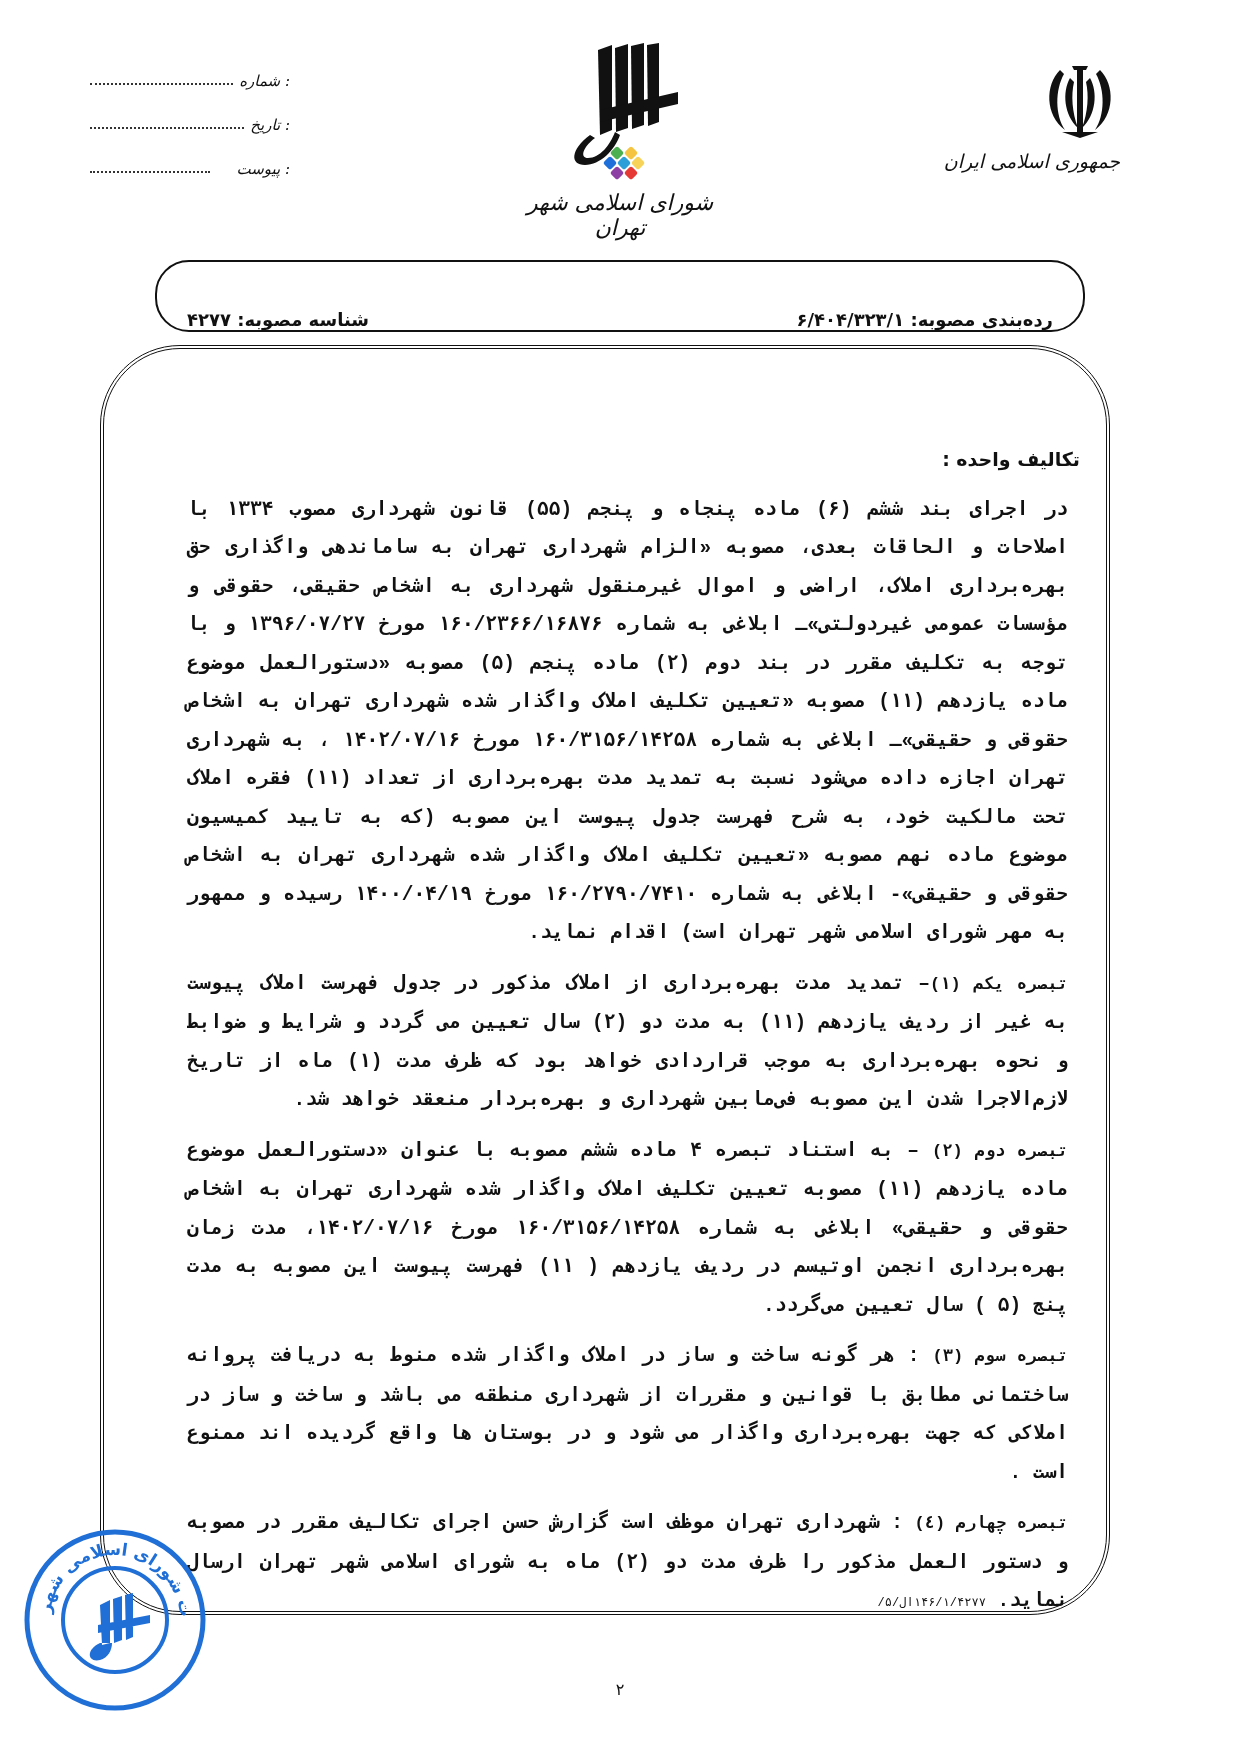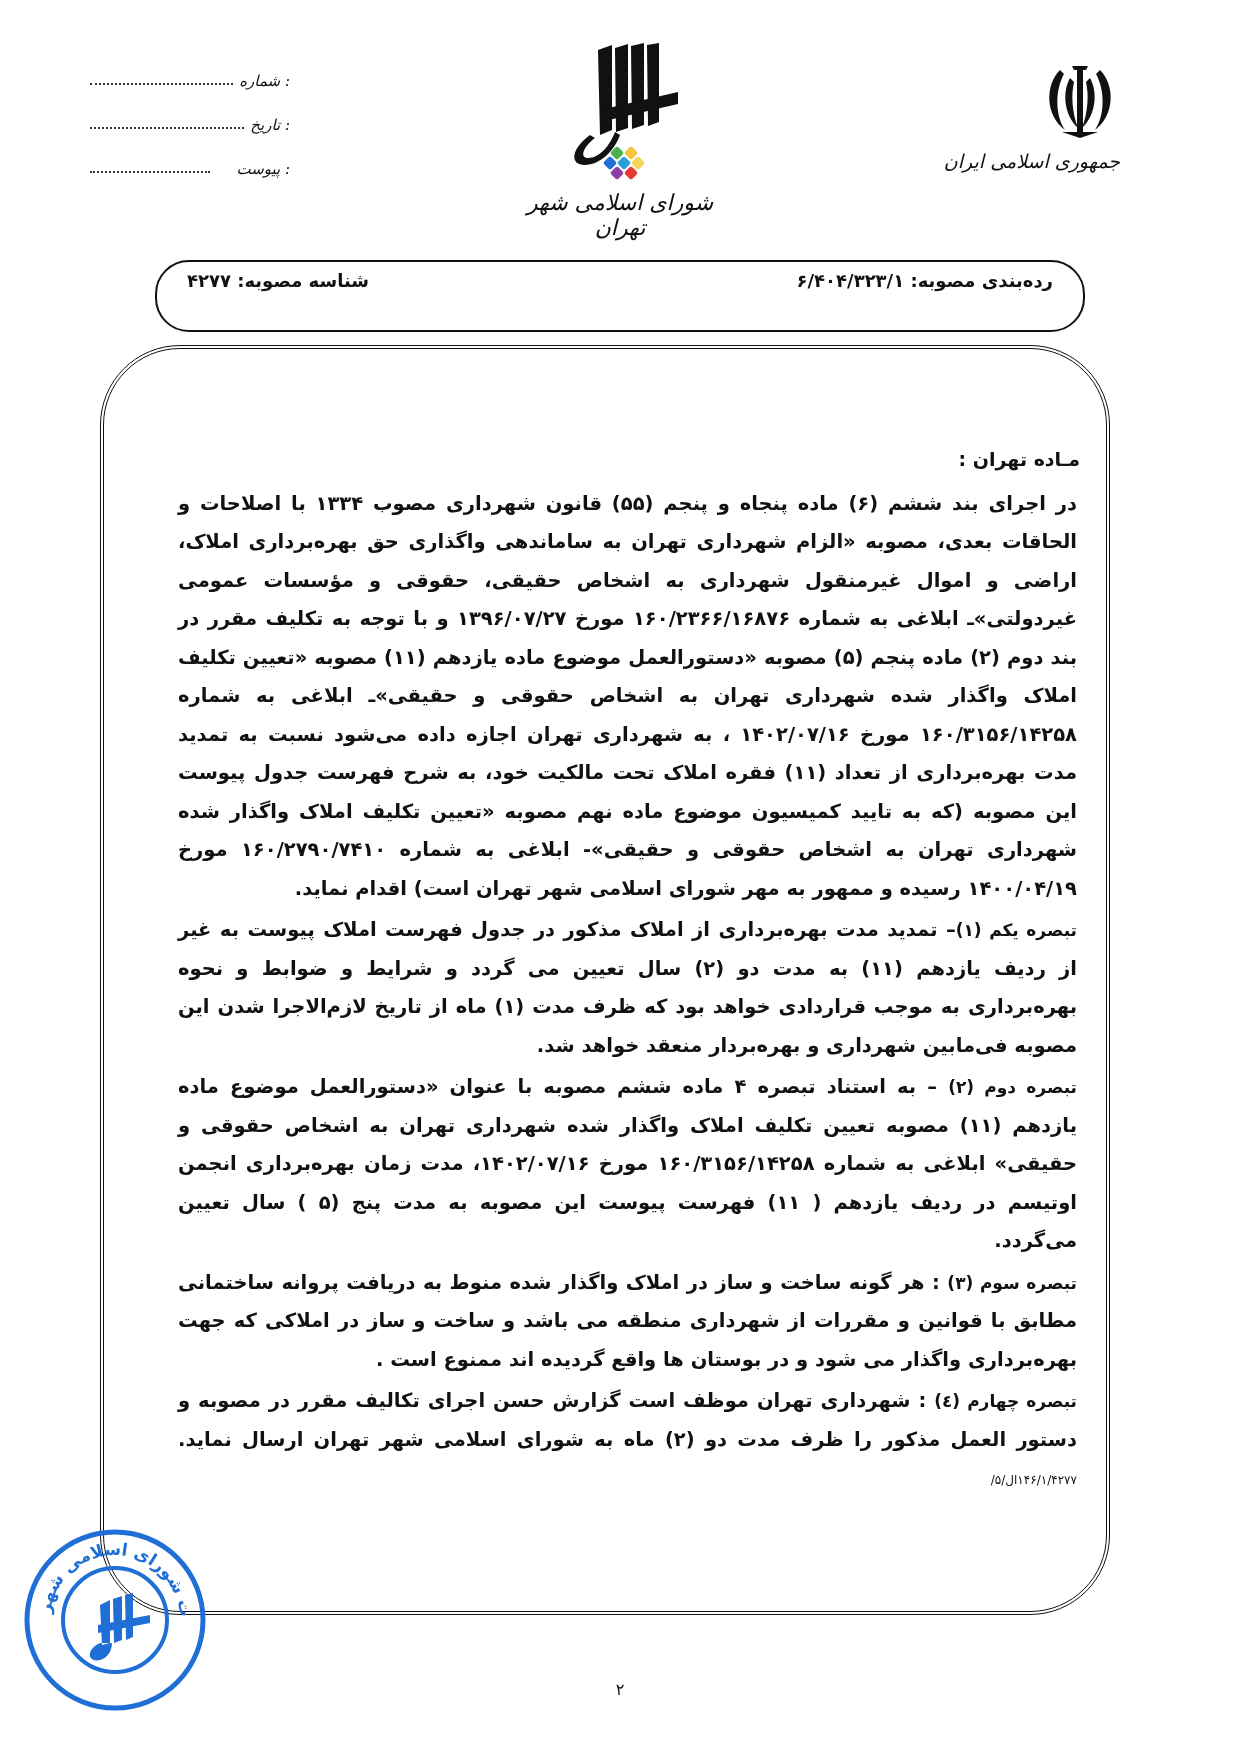"شناسه مصوبه: ۴۲۷۷" .info-box { align-items: flex-start -> flex-end; padding: 8px 30px -> 0 30px }
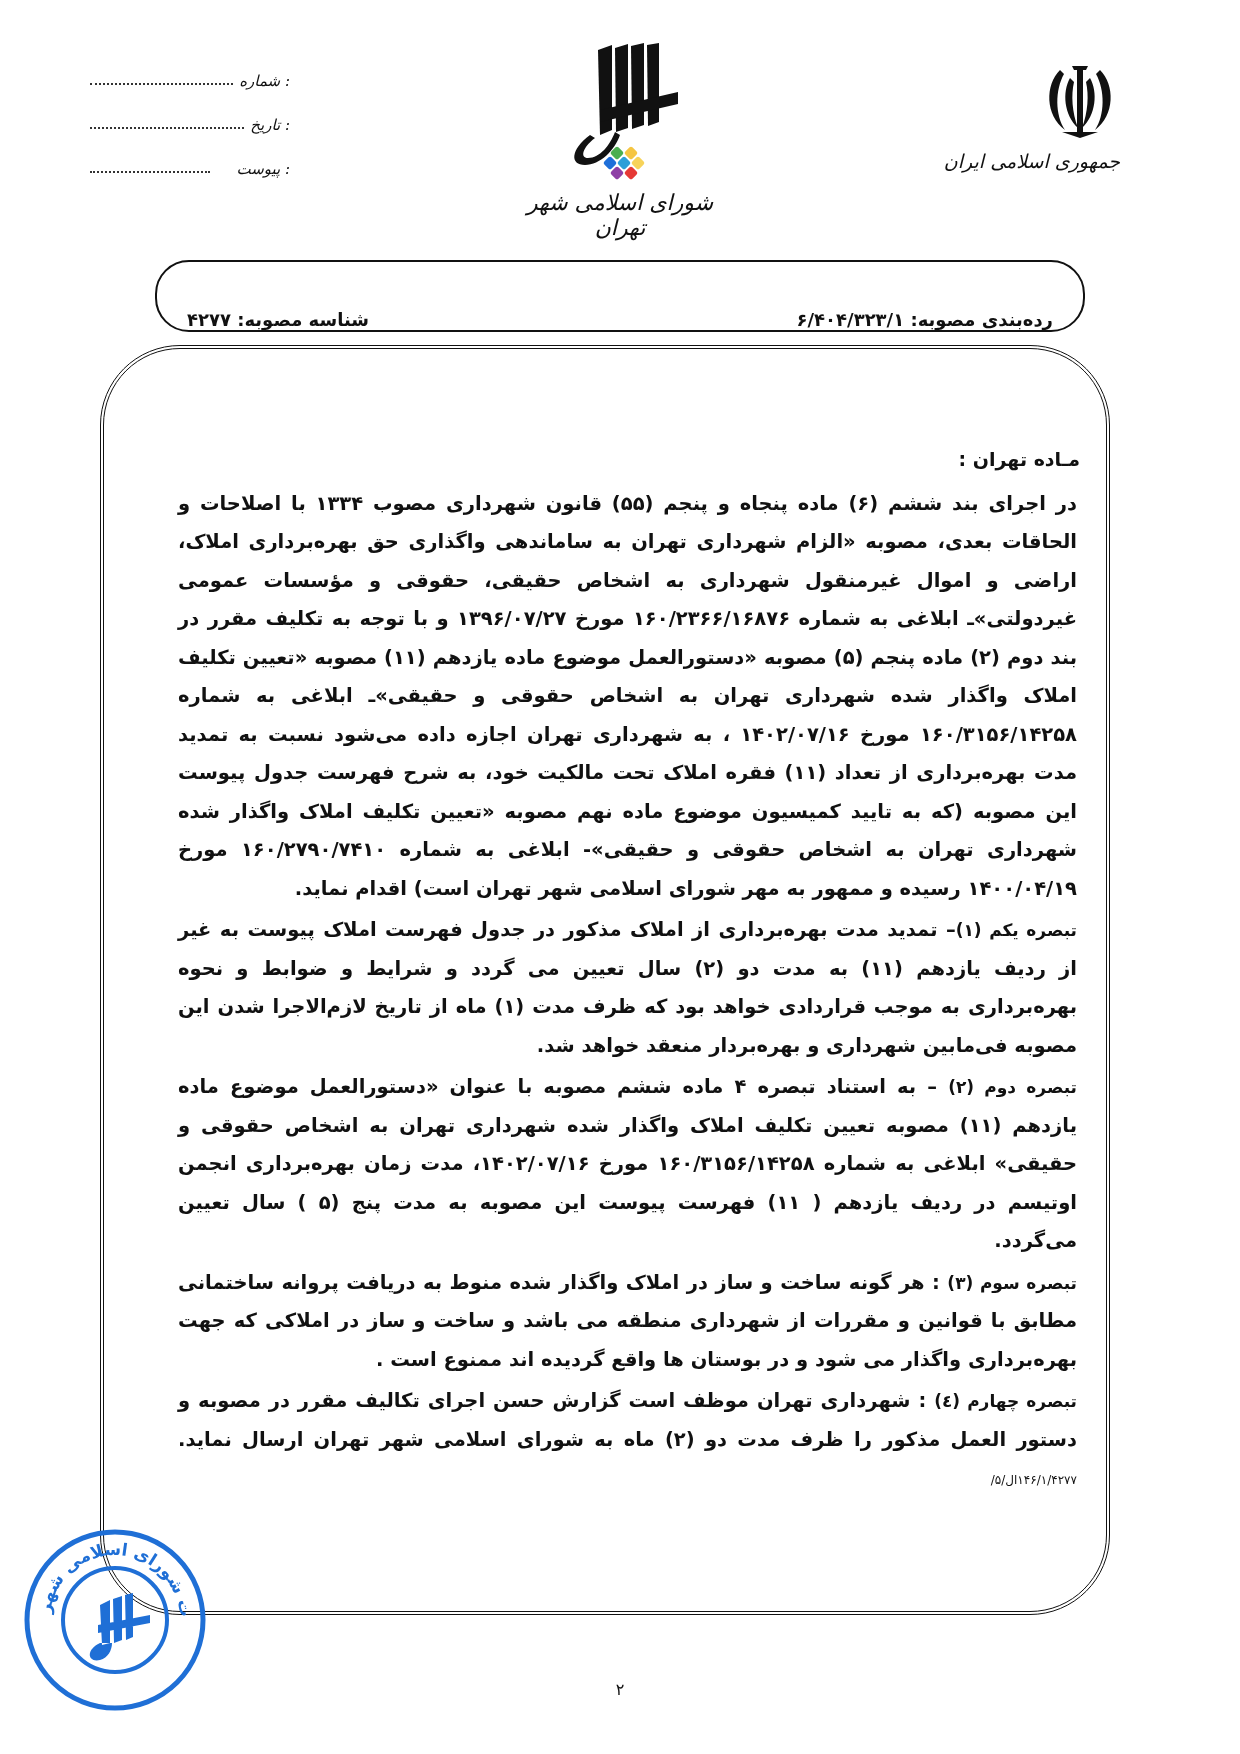"مـاده تهران :" div.section-title { text: مـاده تهران -> تکالیف واحده }
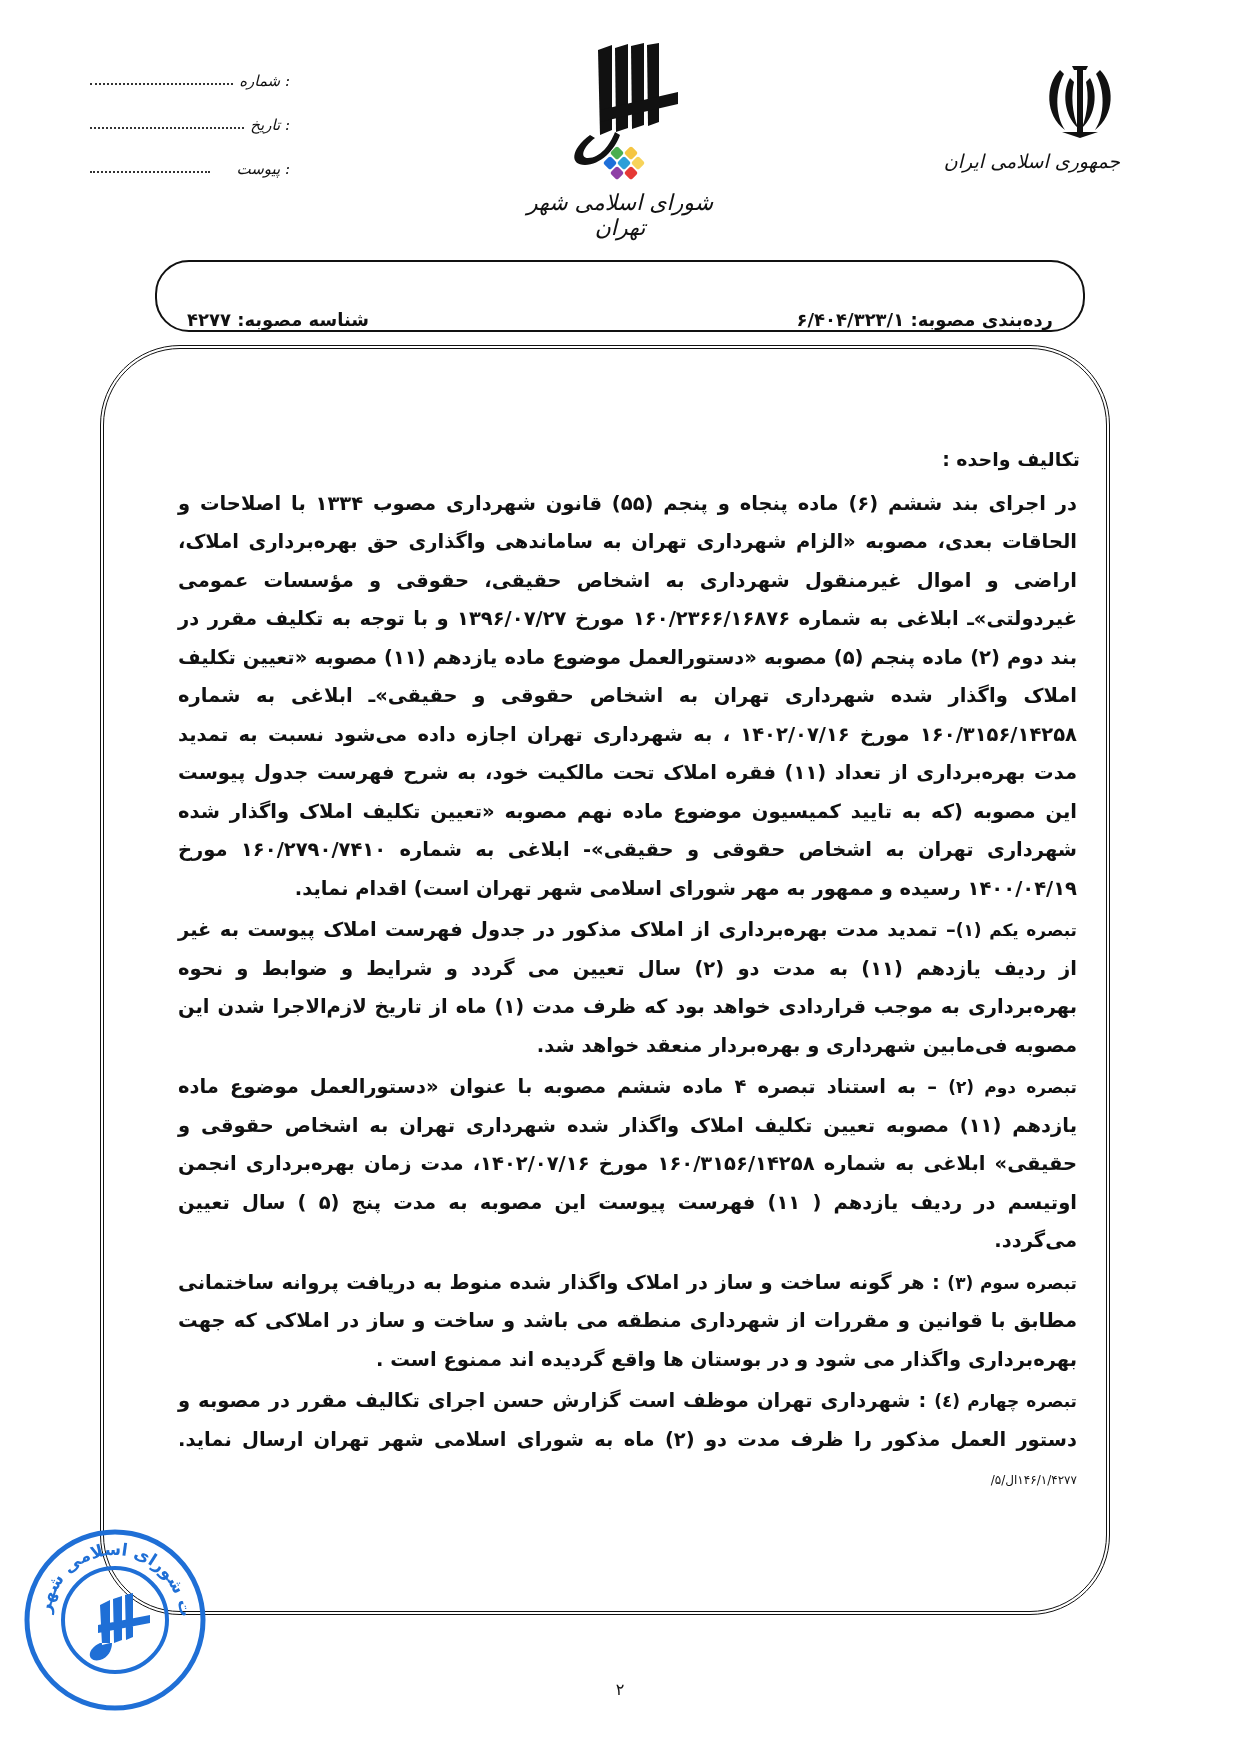"در اجرای بند ششم (۶)" .para { font-family: none -> Liberation Mono, monospace; margin: 3px -> 12px }
